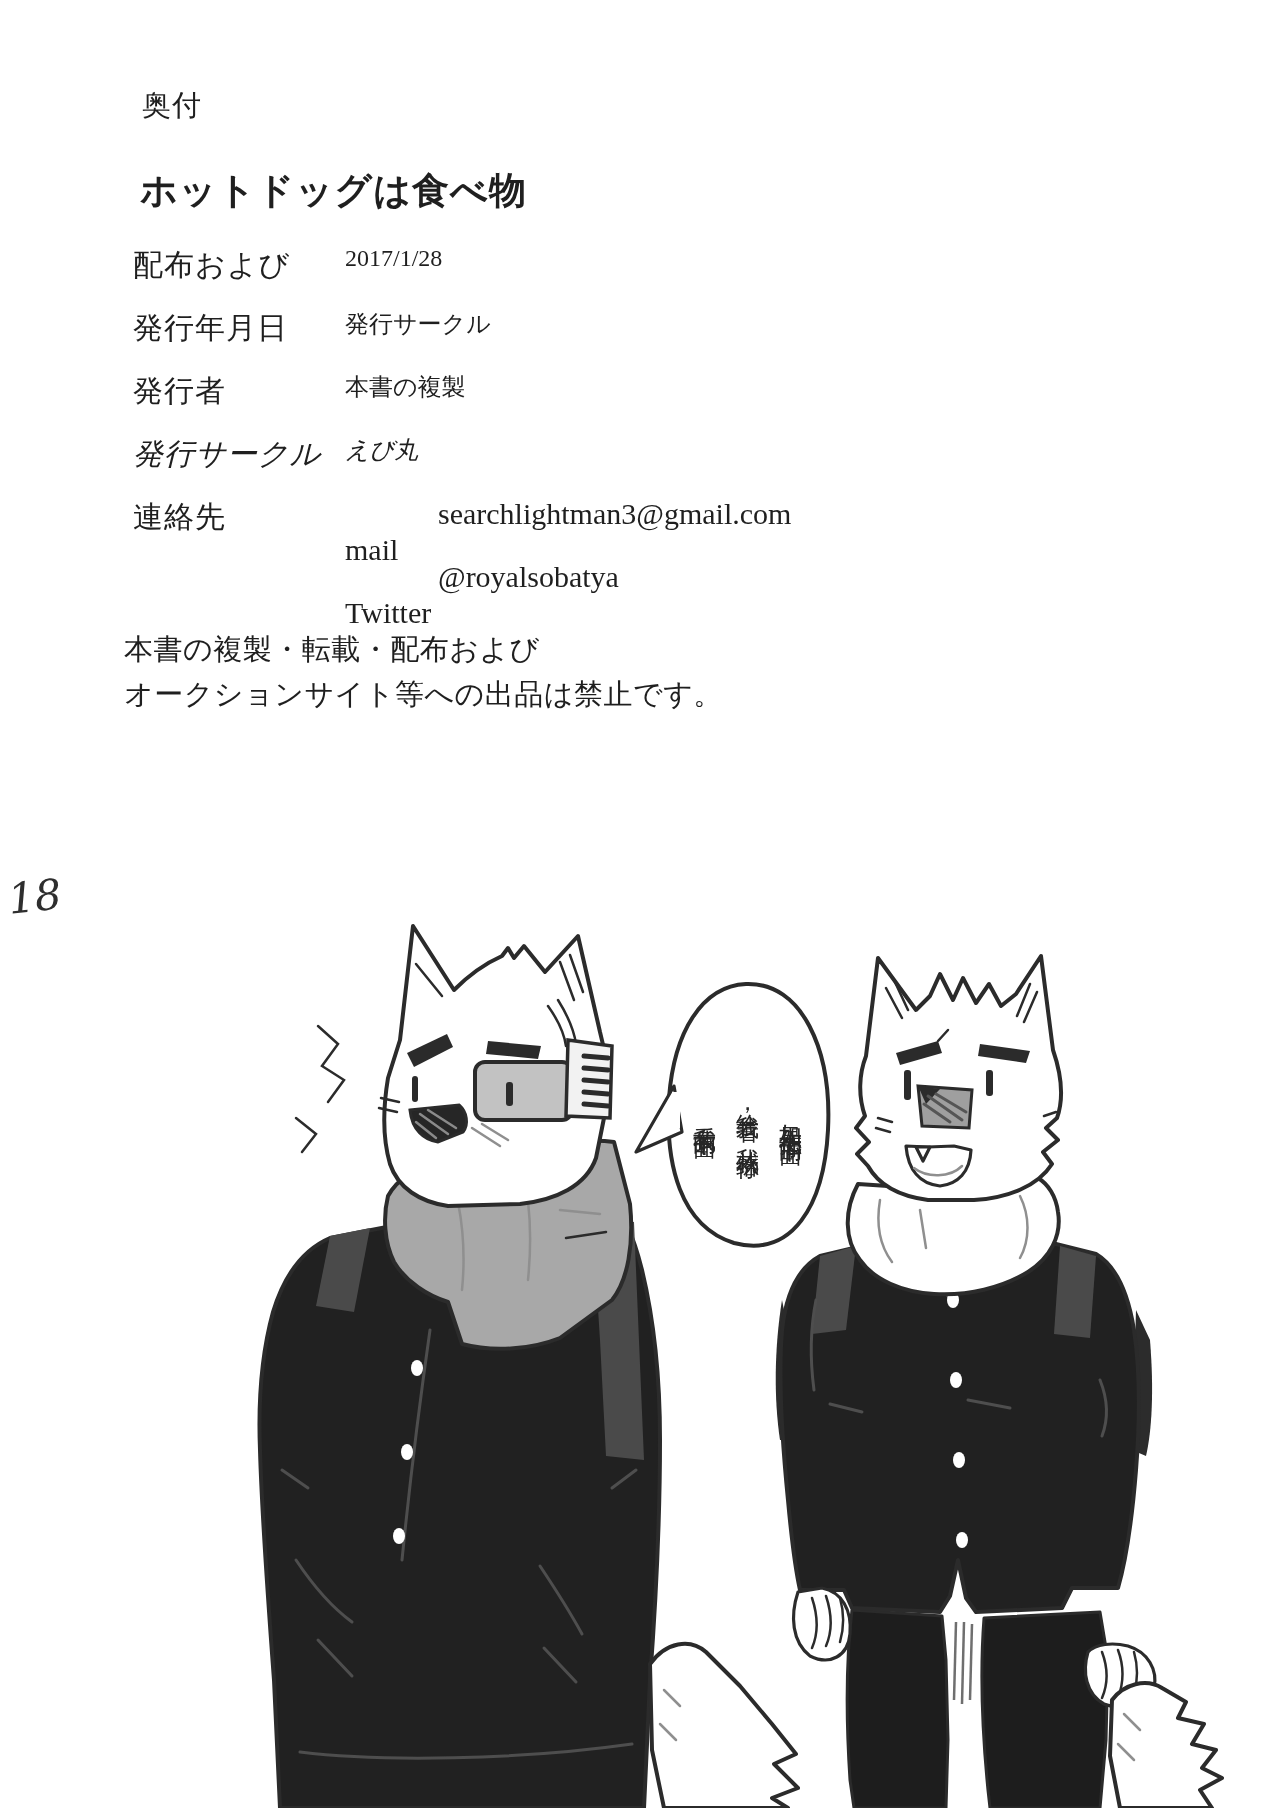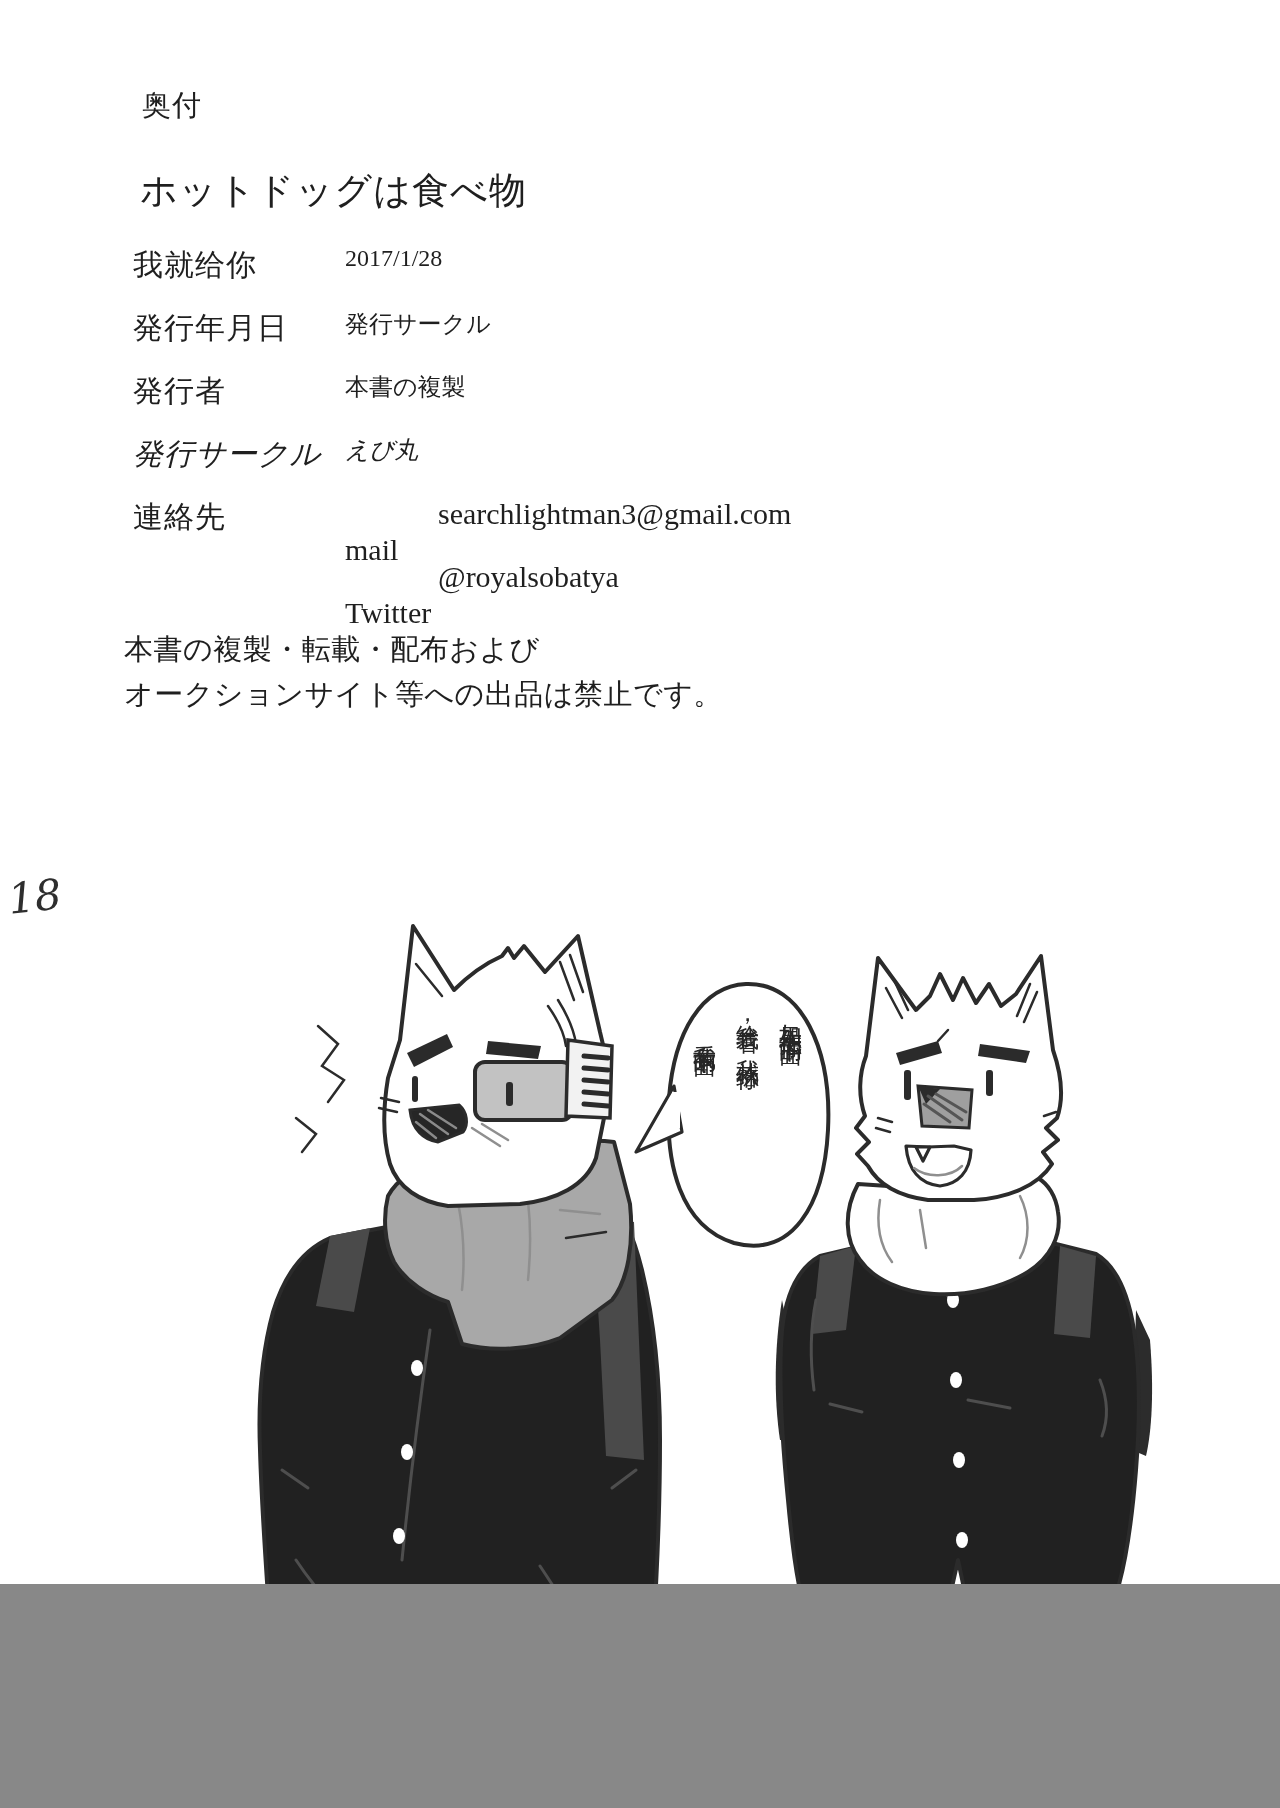"奥付" .page { height: 1584px -> 1808px; text-align: none -> center }
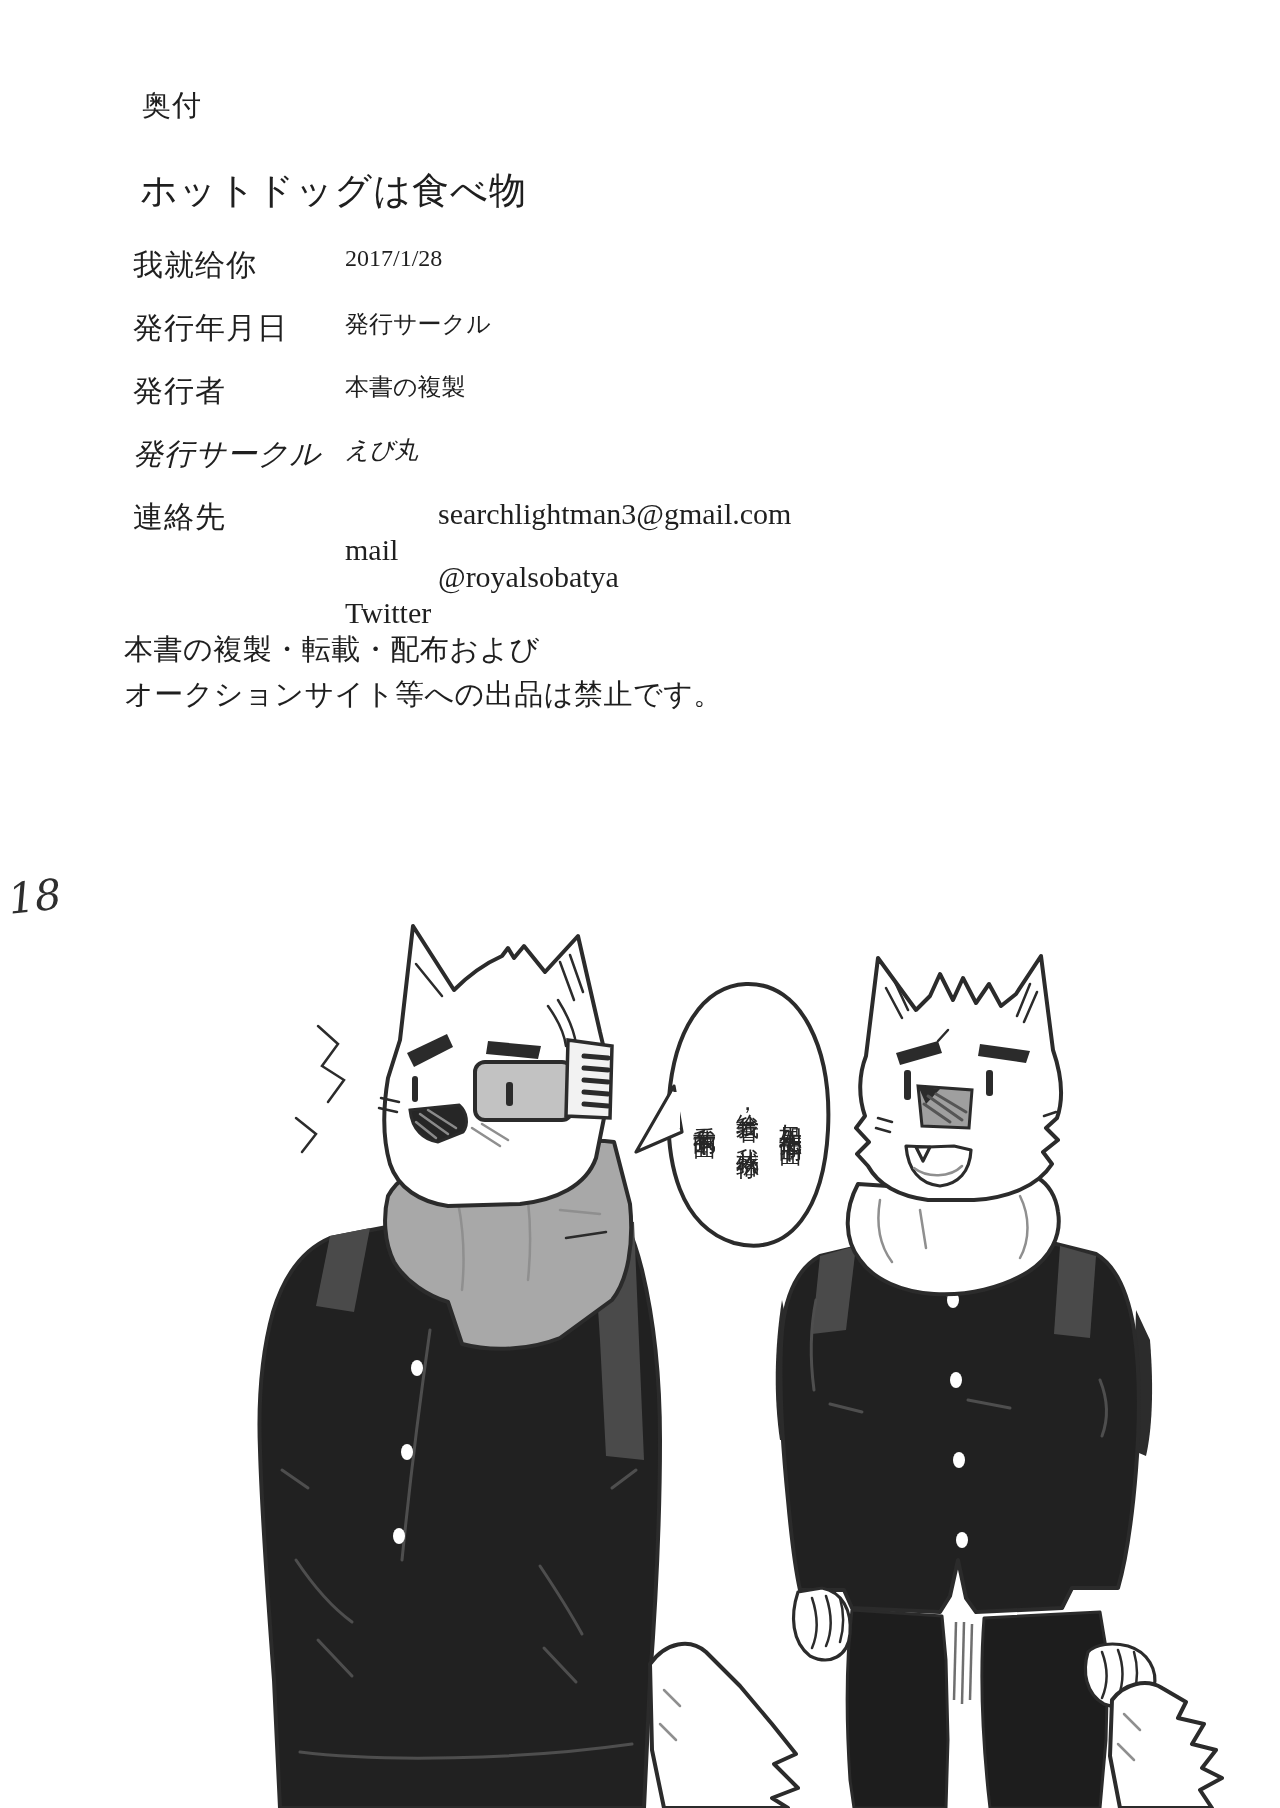"ホットドッグは食べ物" .book-title { font-weight: 400 -> 700 }
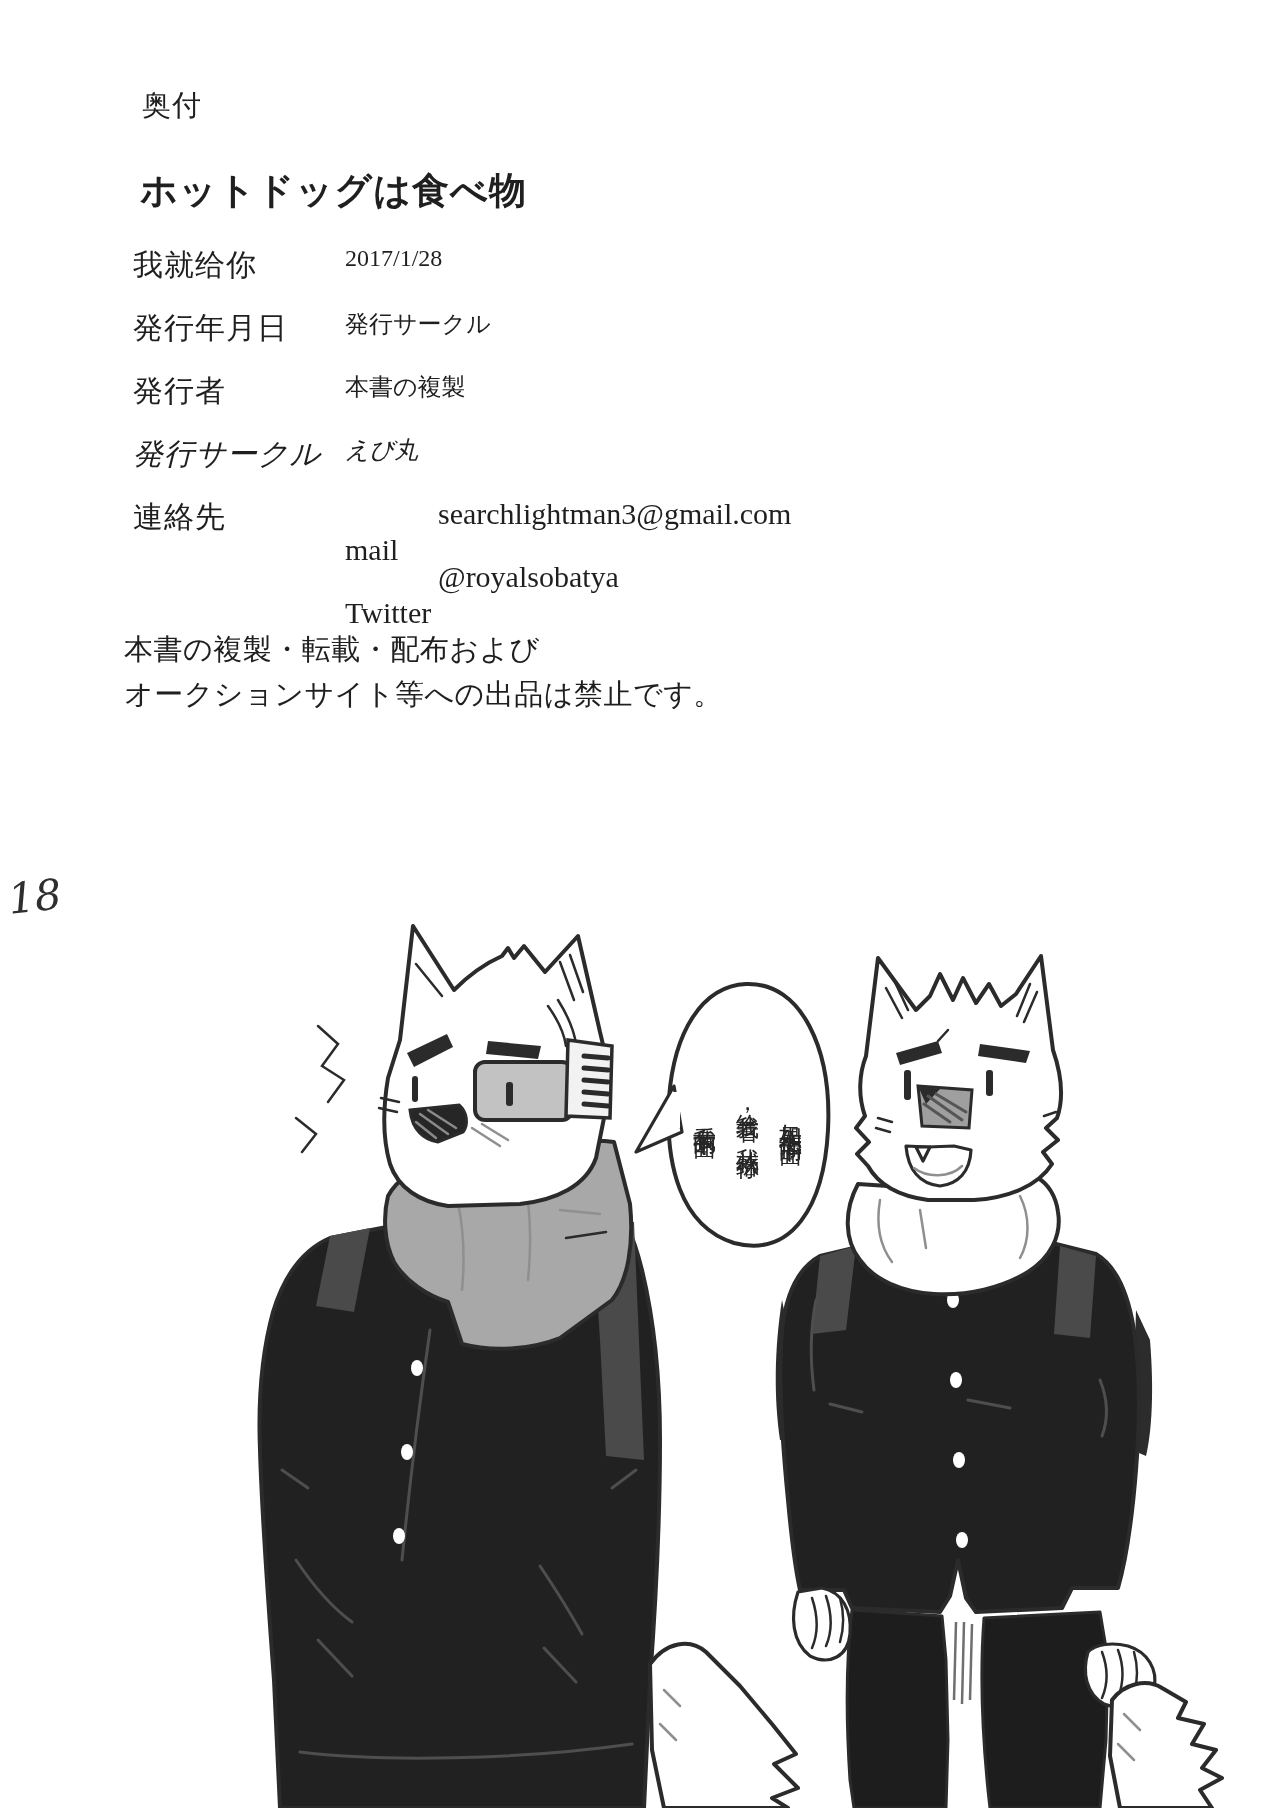"我就给你" div.abs { text: 我就给你 -> 配布および }
